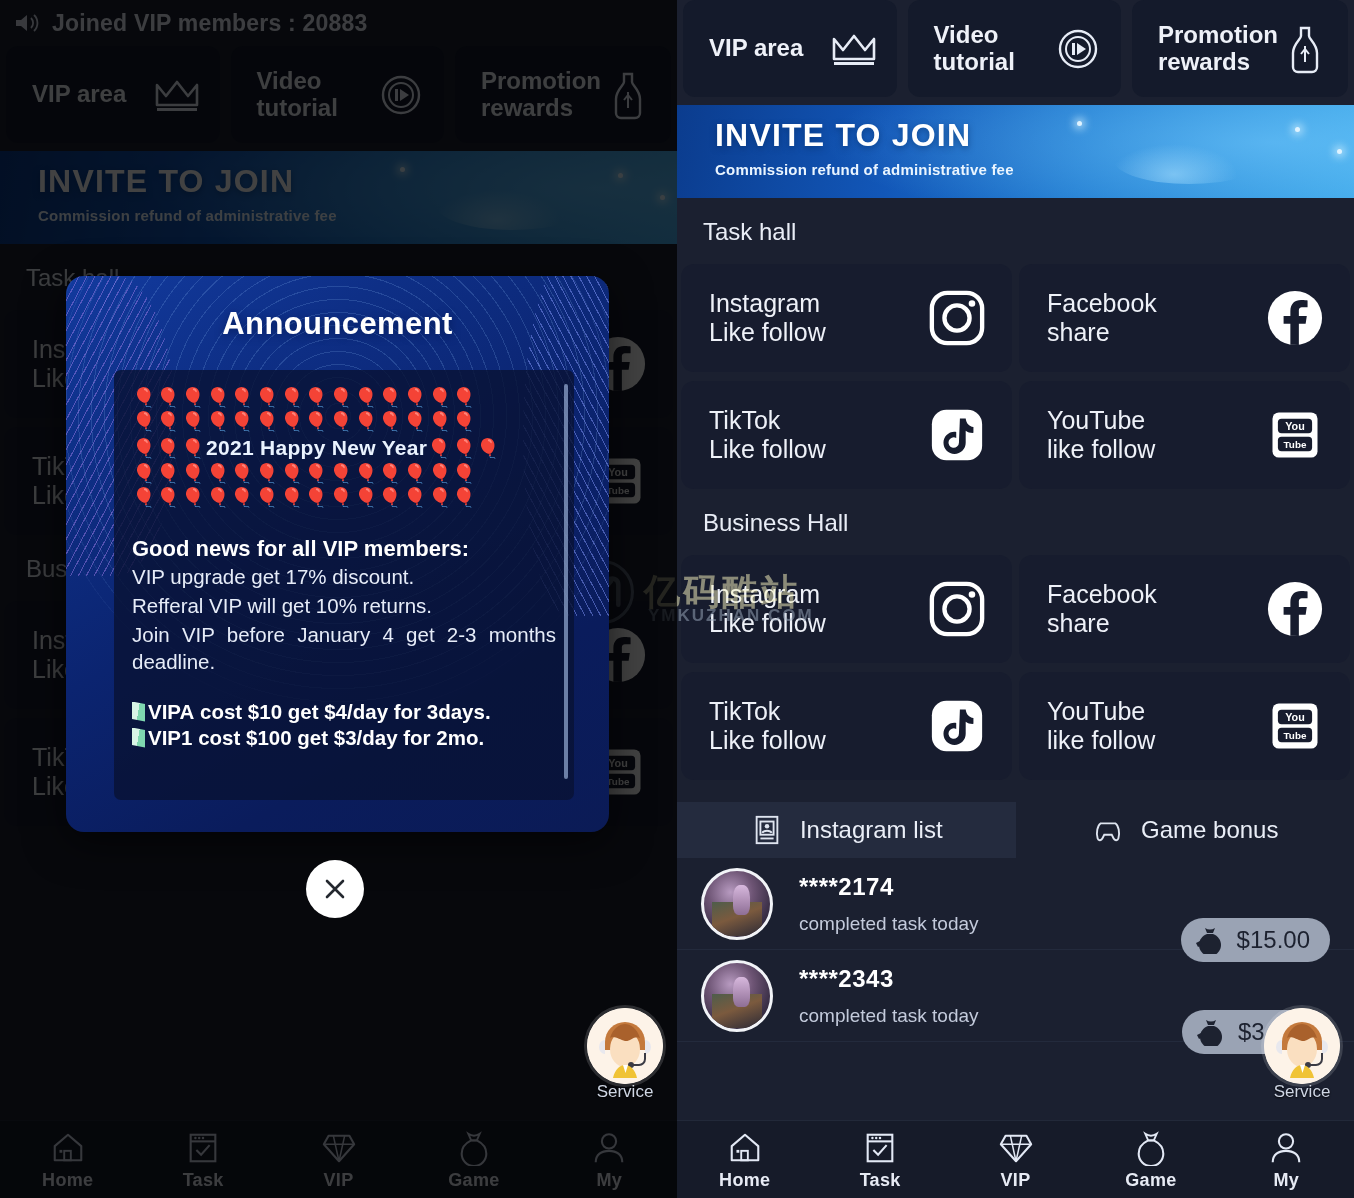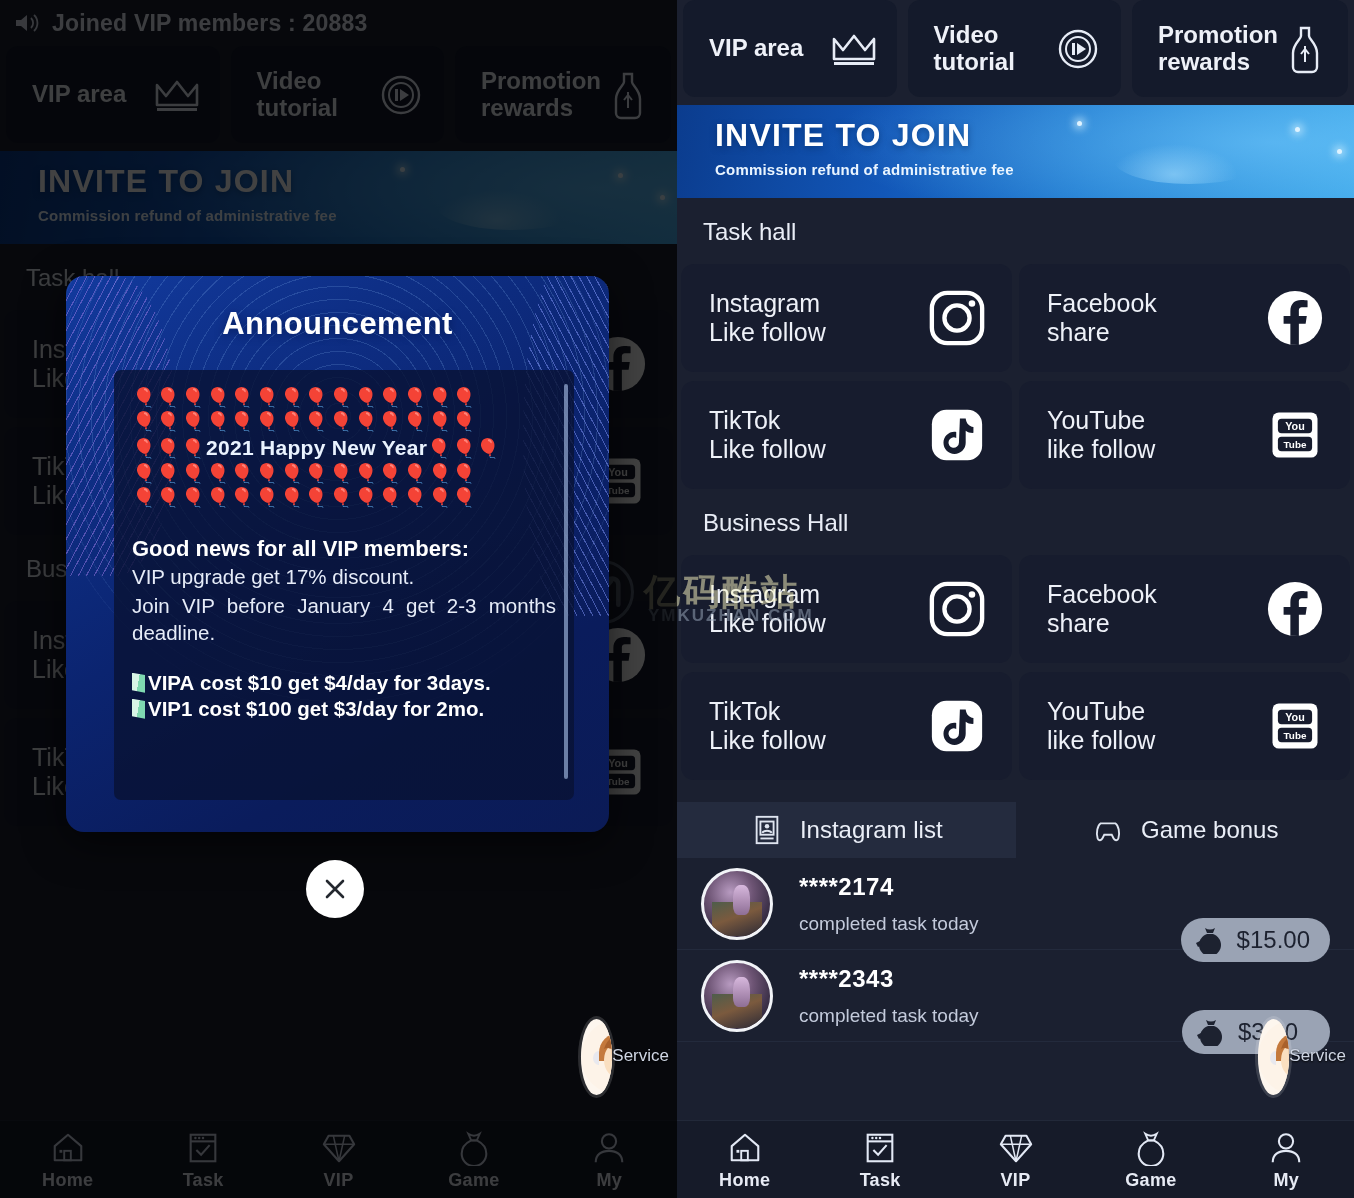"Refferal VIP will get 10%" div.ann-p { html: none -> <div>Refferal VIP will get 10% returns.</div> }
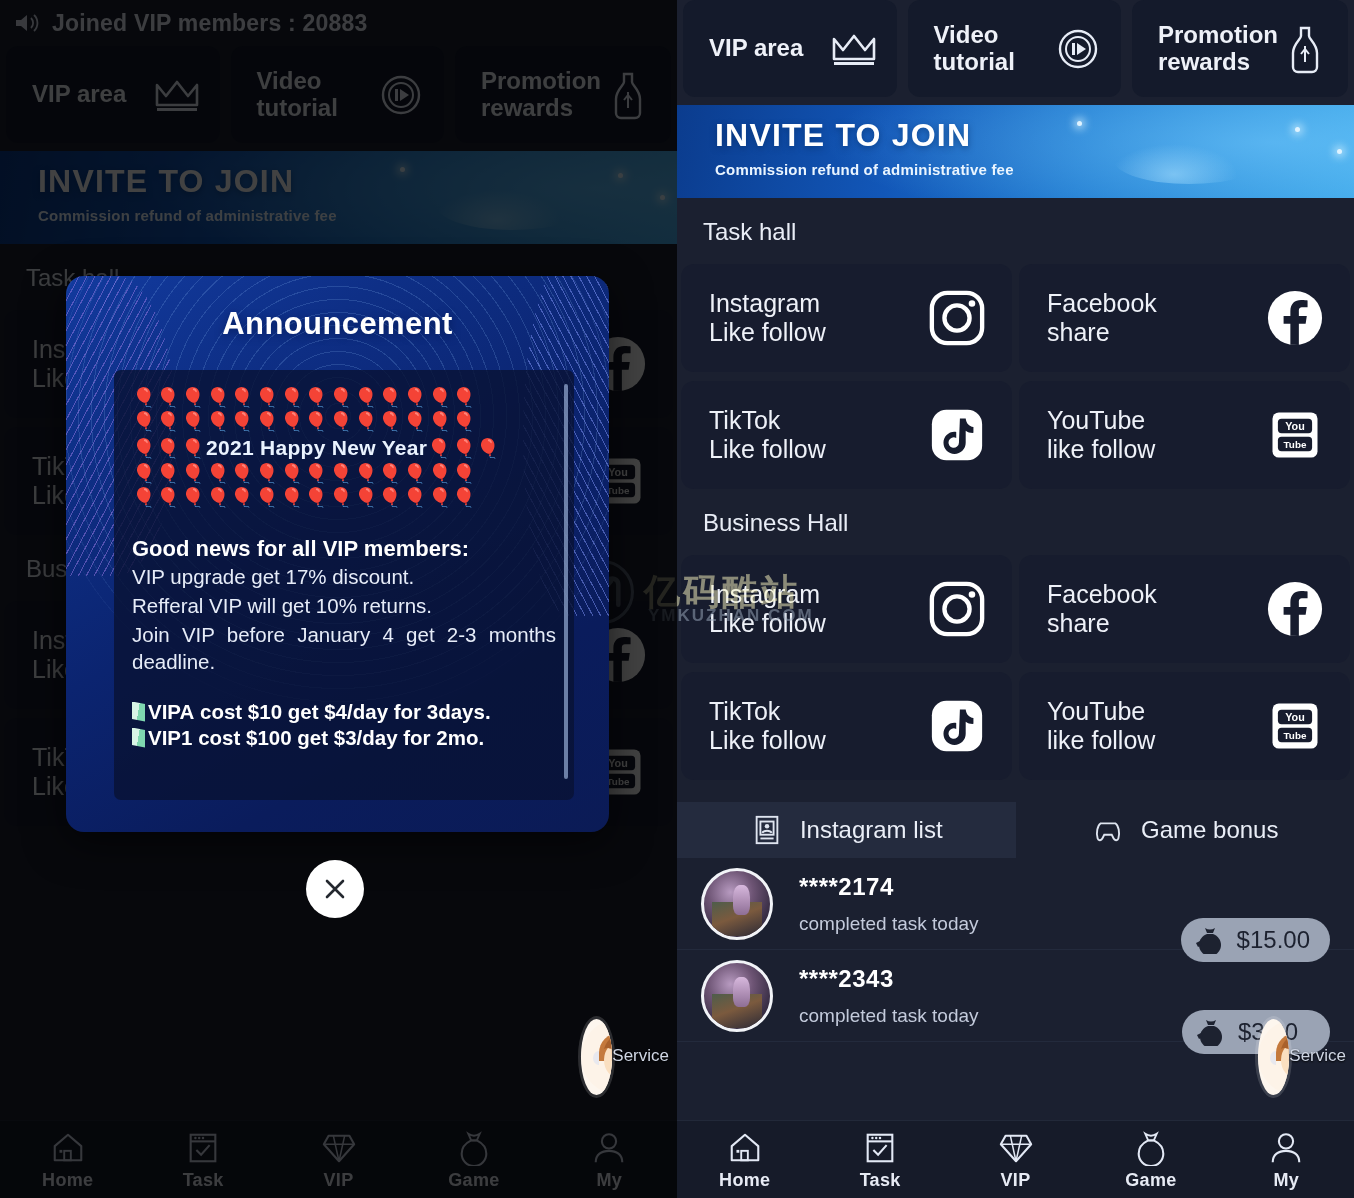"Service" .service { flex-direction: none -> column }
